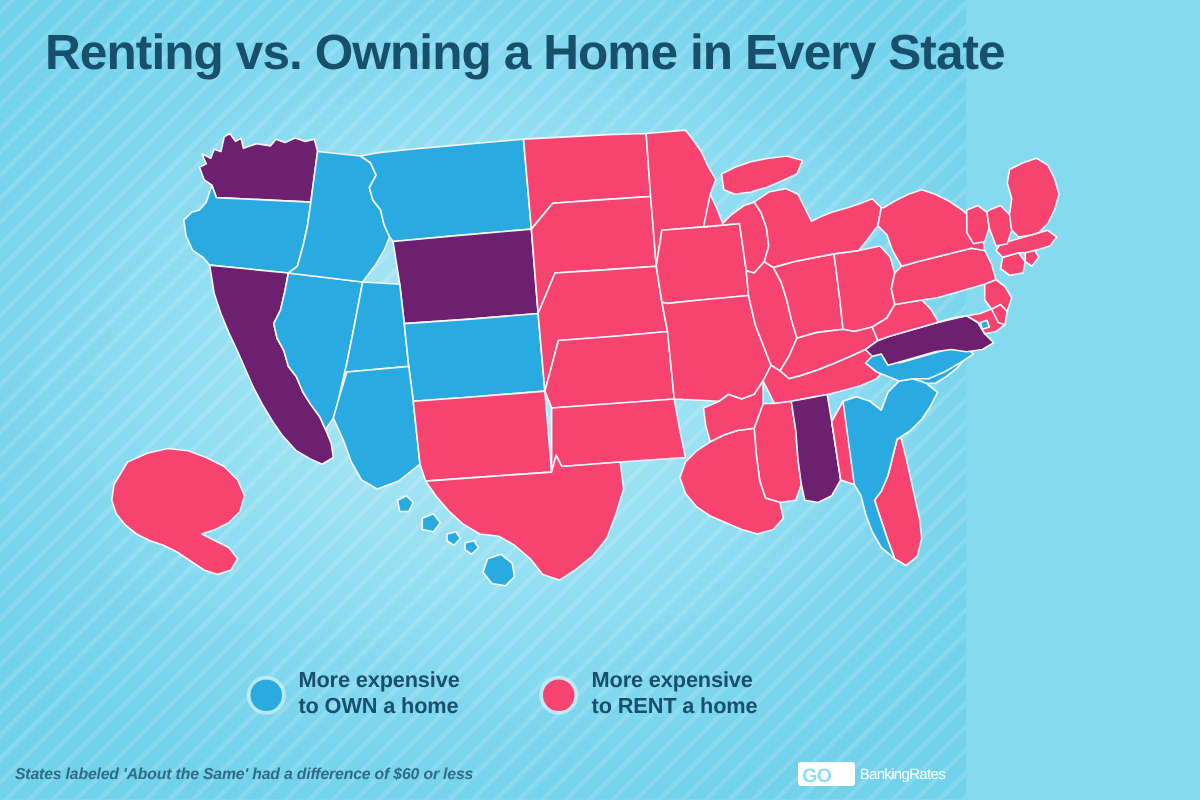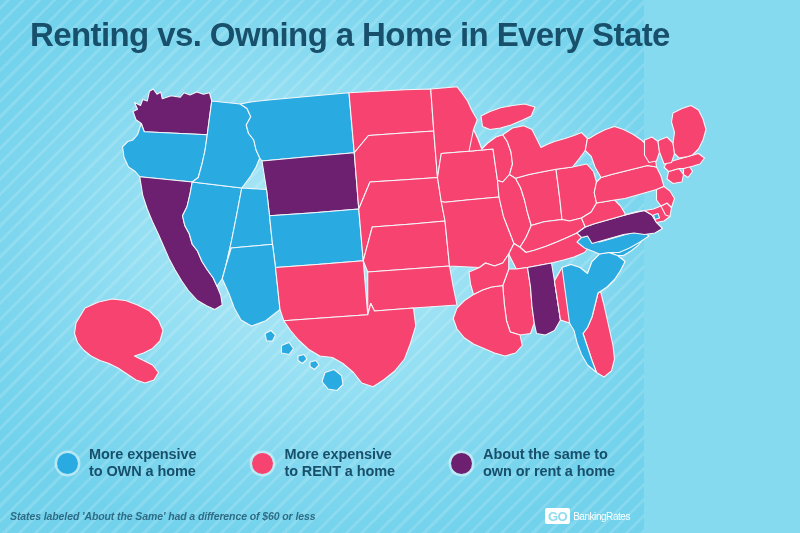"About the same to" div.legend-item { html: <div> <span></span> <span>About the same to own or rent a home</span> </div> -> none }
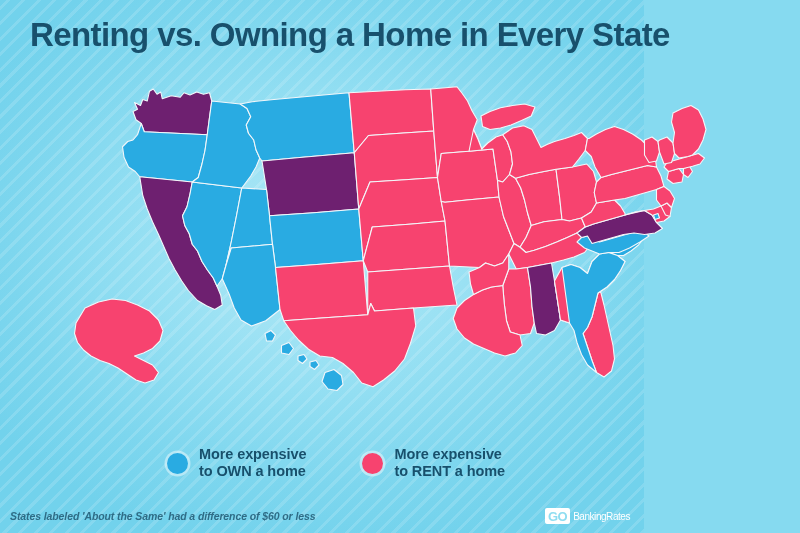"GO" #logo-go { padding: 2px 3px 1px 3px -> 2px 16px 1px 3px }
